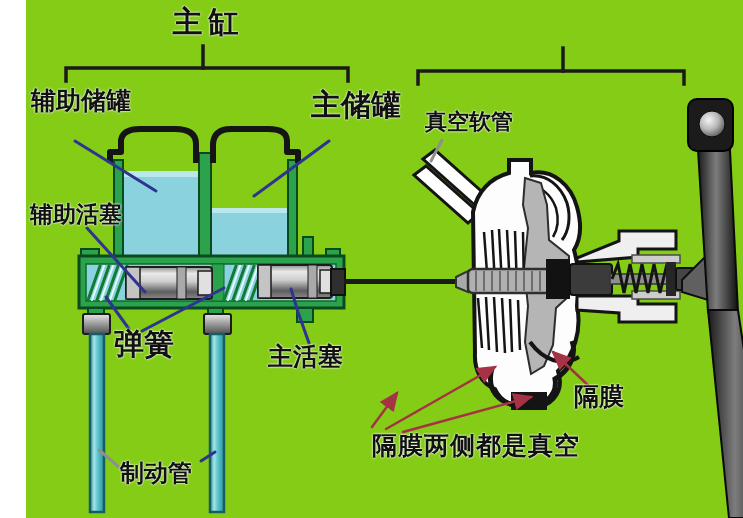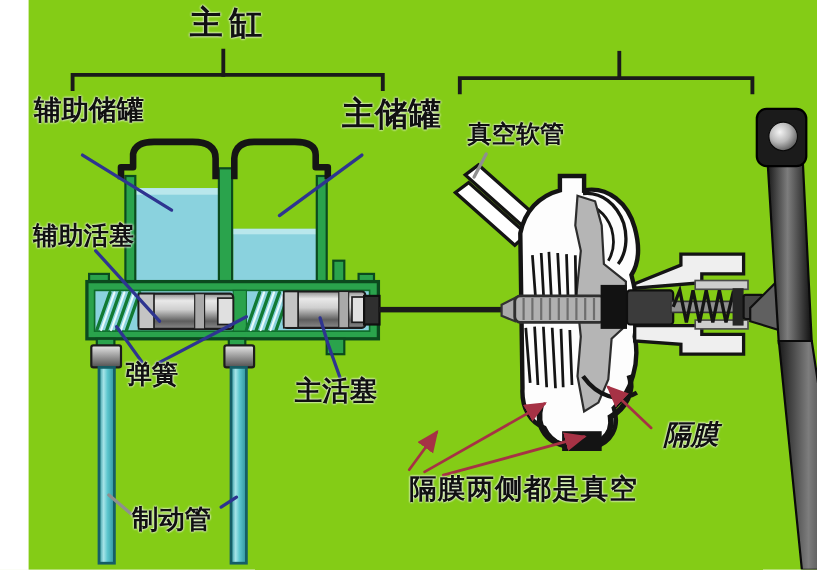"弹簧" div.lbl { font-size: 24px -> 30px }
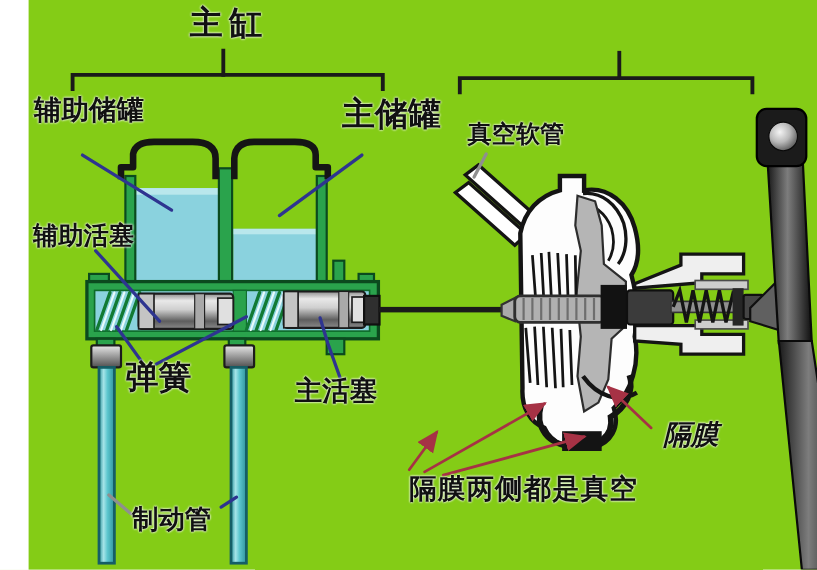"隔膜" div.lbl { font-style: italic -> none; left: 577px -> 548px }
